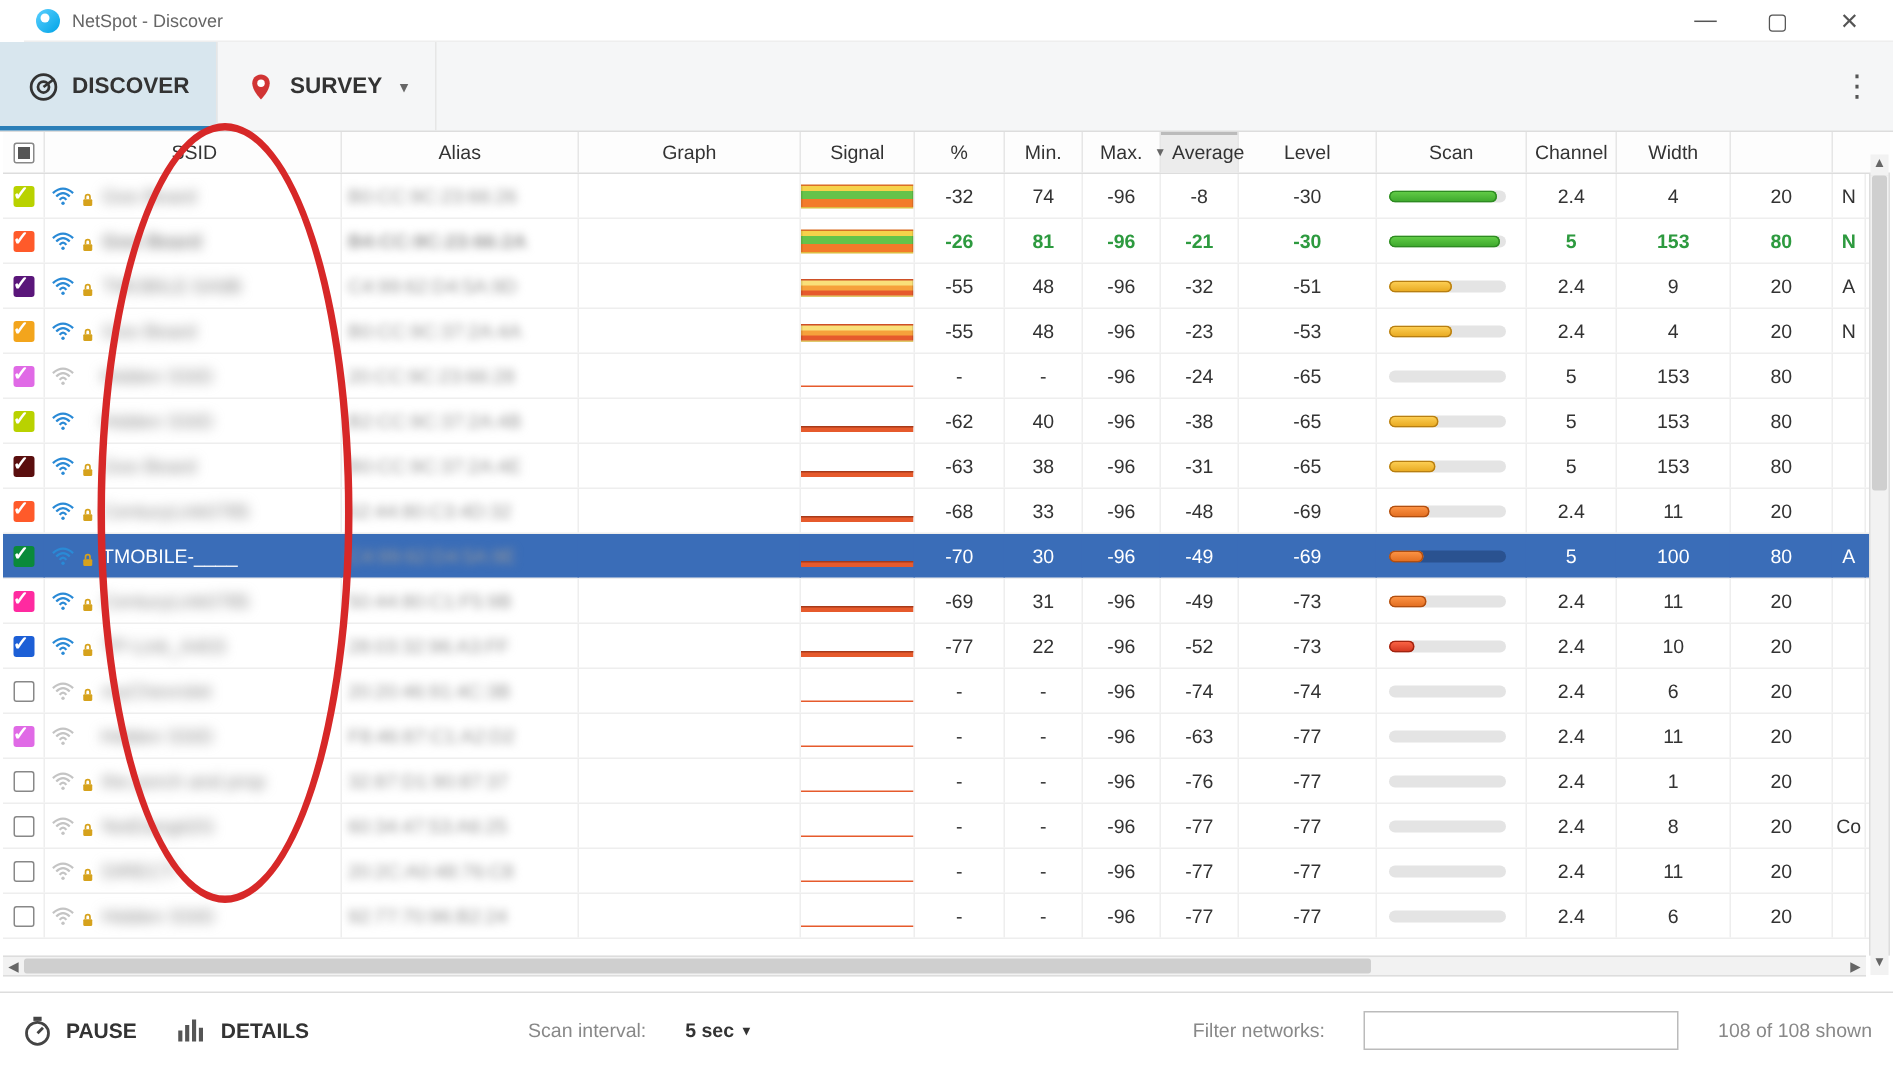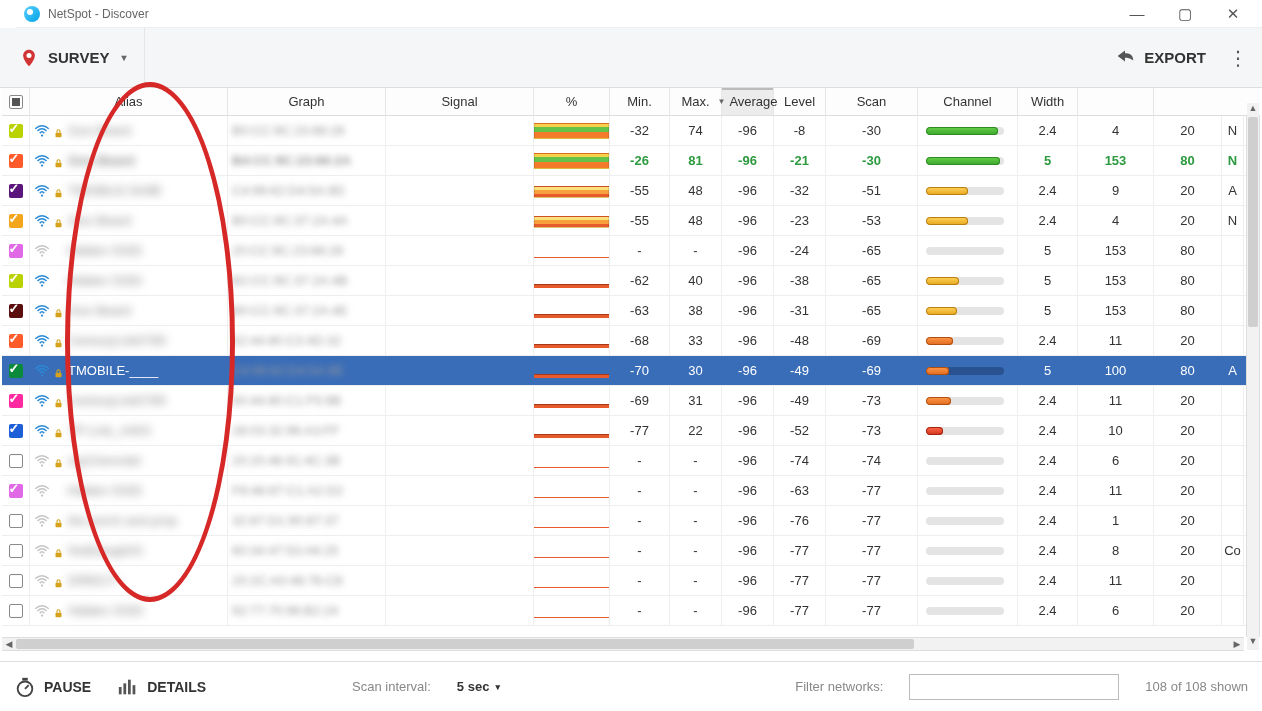"DISCOVER" div.tab { html: none -> <div> <span> <svg> <circle></circle> <circle></circle> <path></path> </svg> </span> <span>DISCOVER</span> </div> }
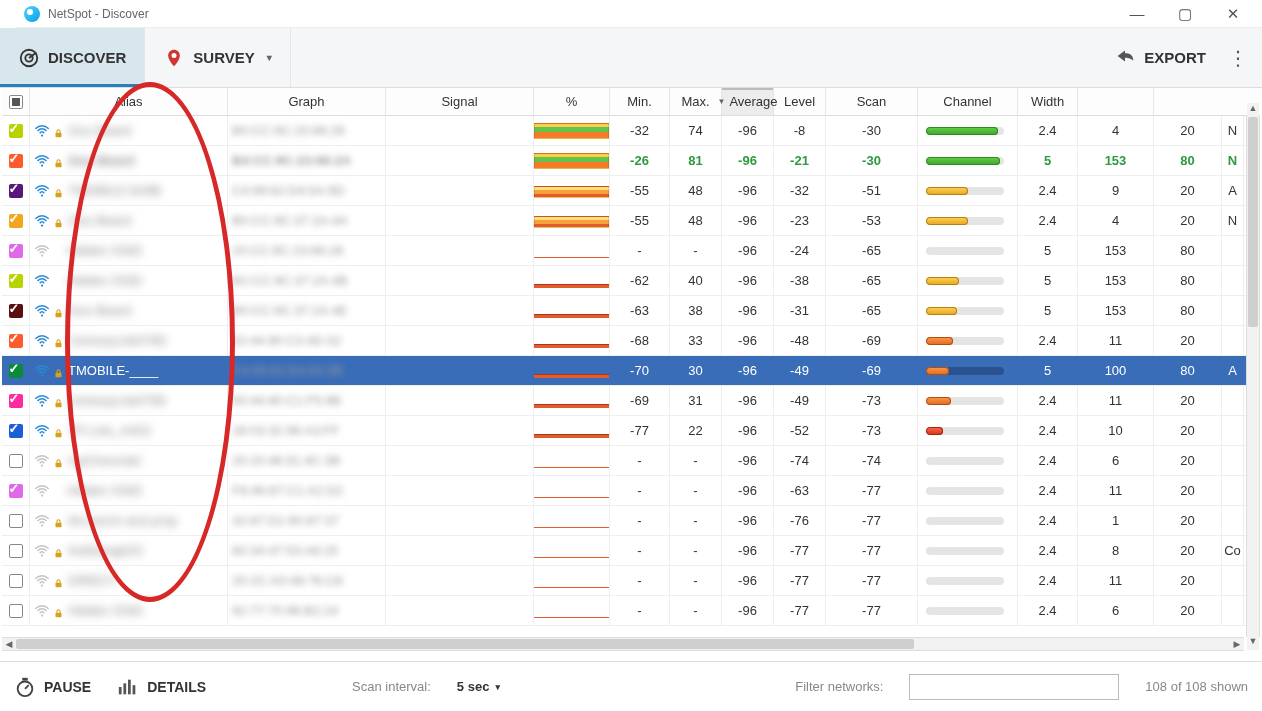"EXPORT" div.export { html: <div> <span> <svg> <path></path> </svg> </span> <span>EXPORT</span> </div> -> none }
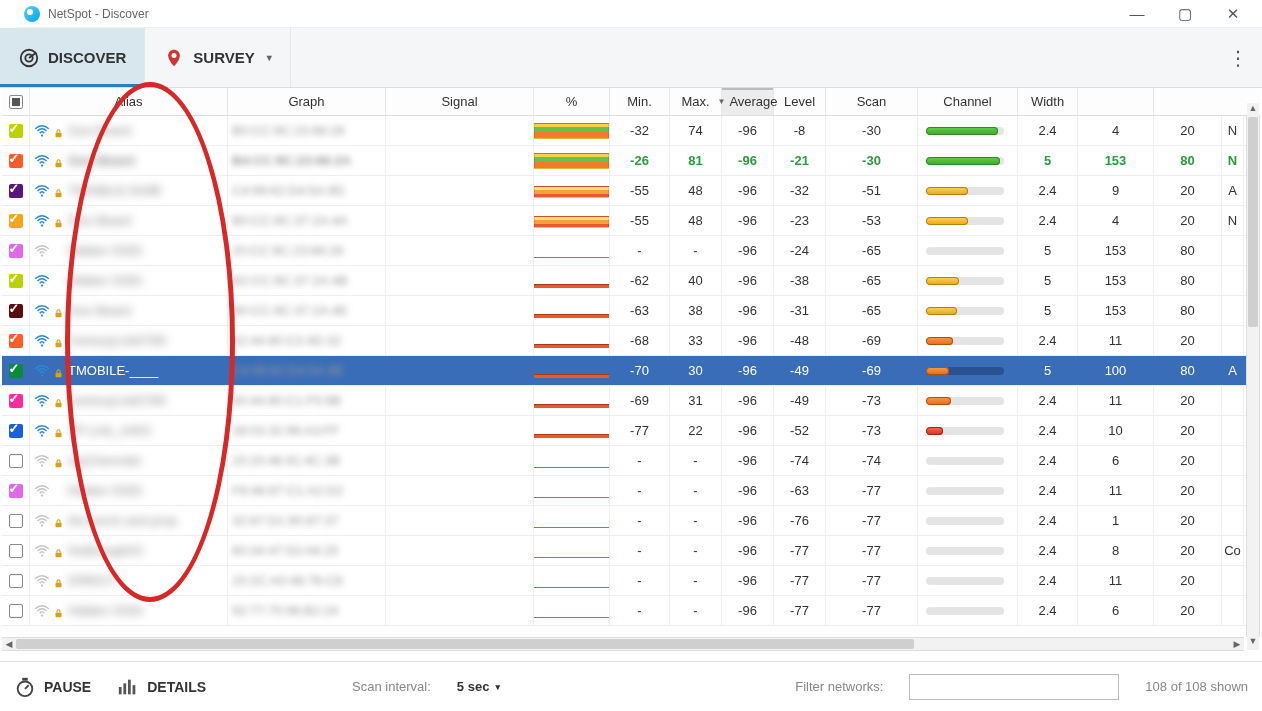"SSID" div.left { html: none -> <div>SSID</div> }
